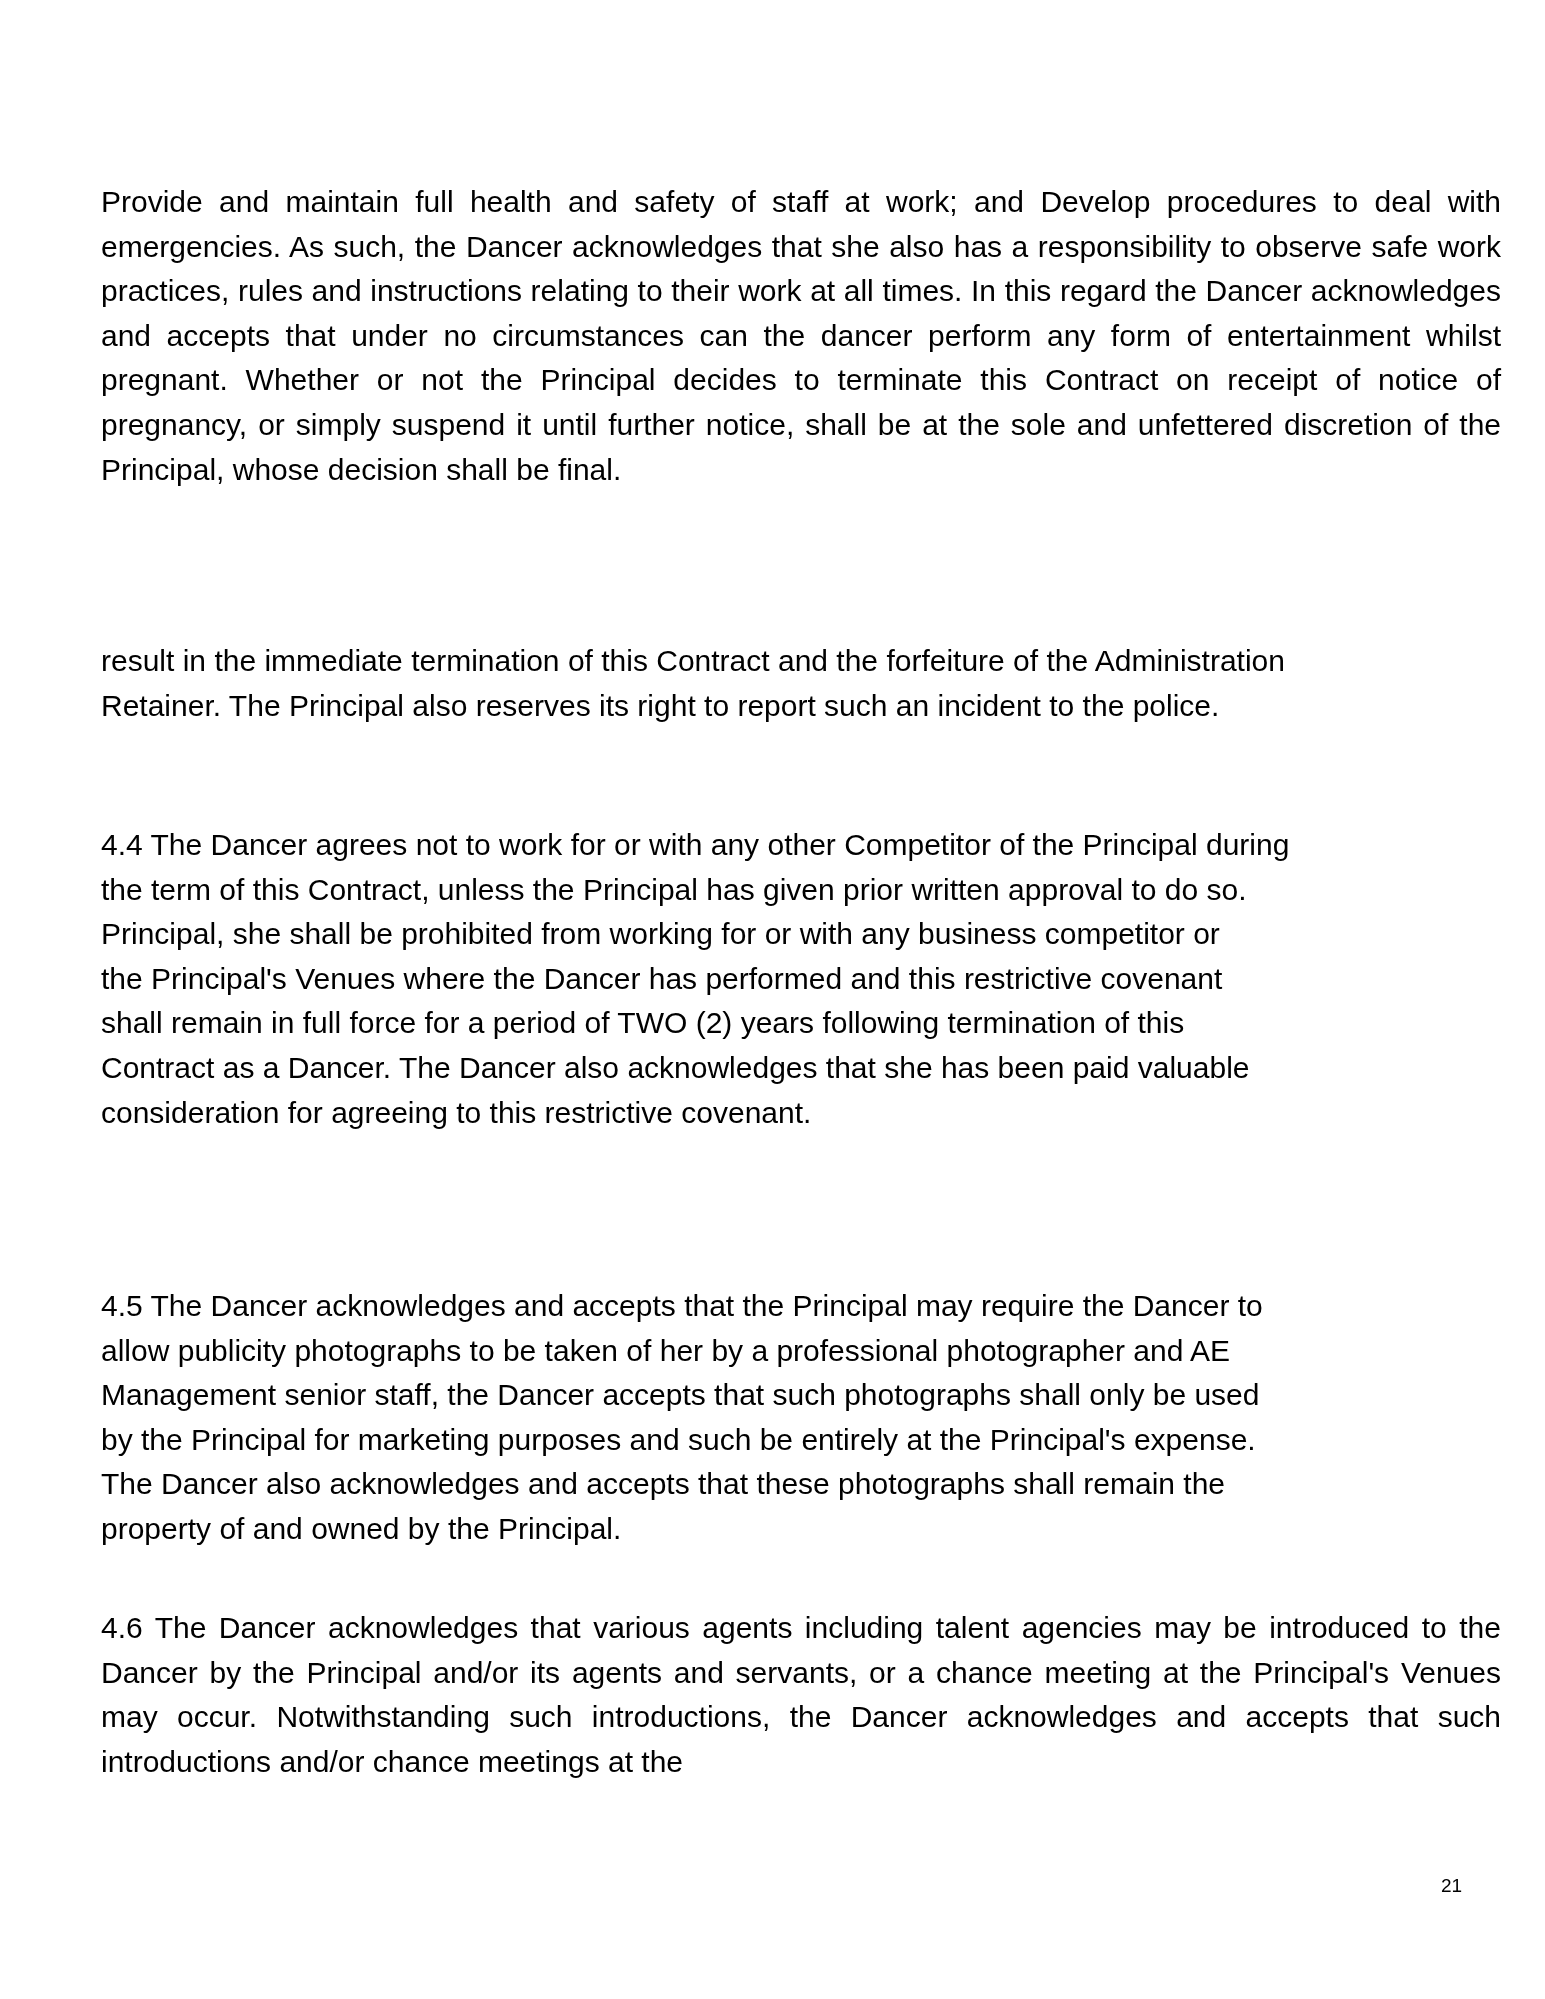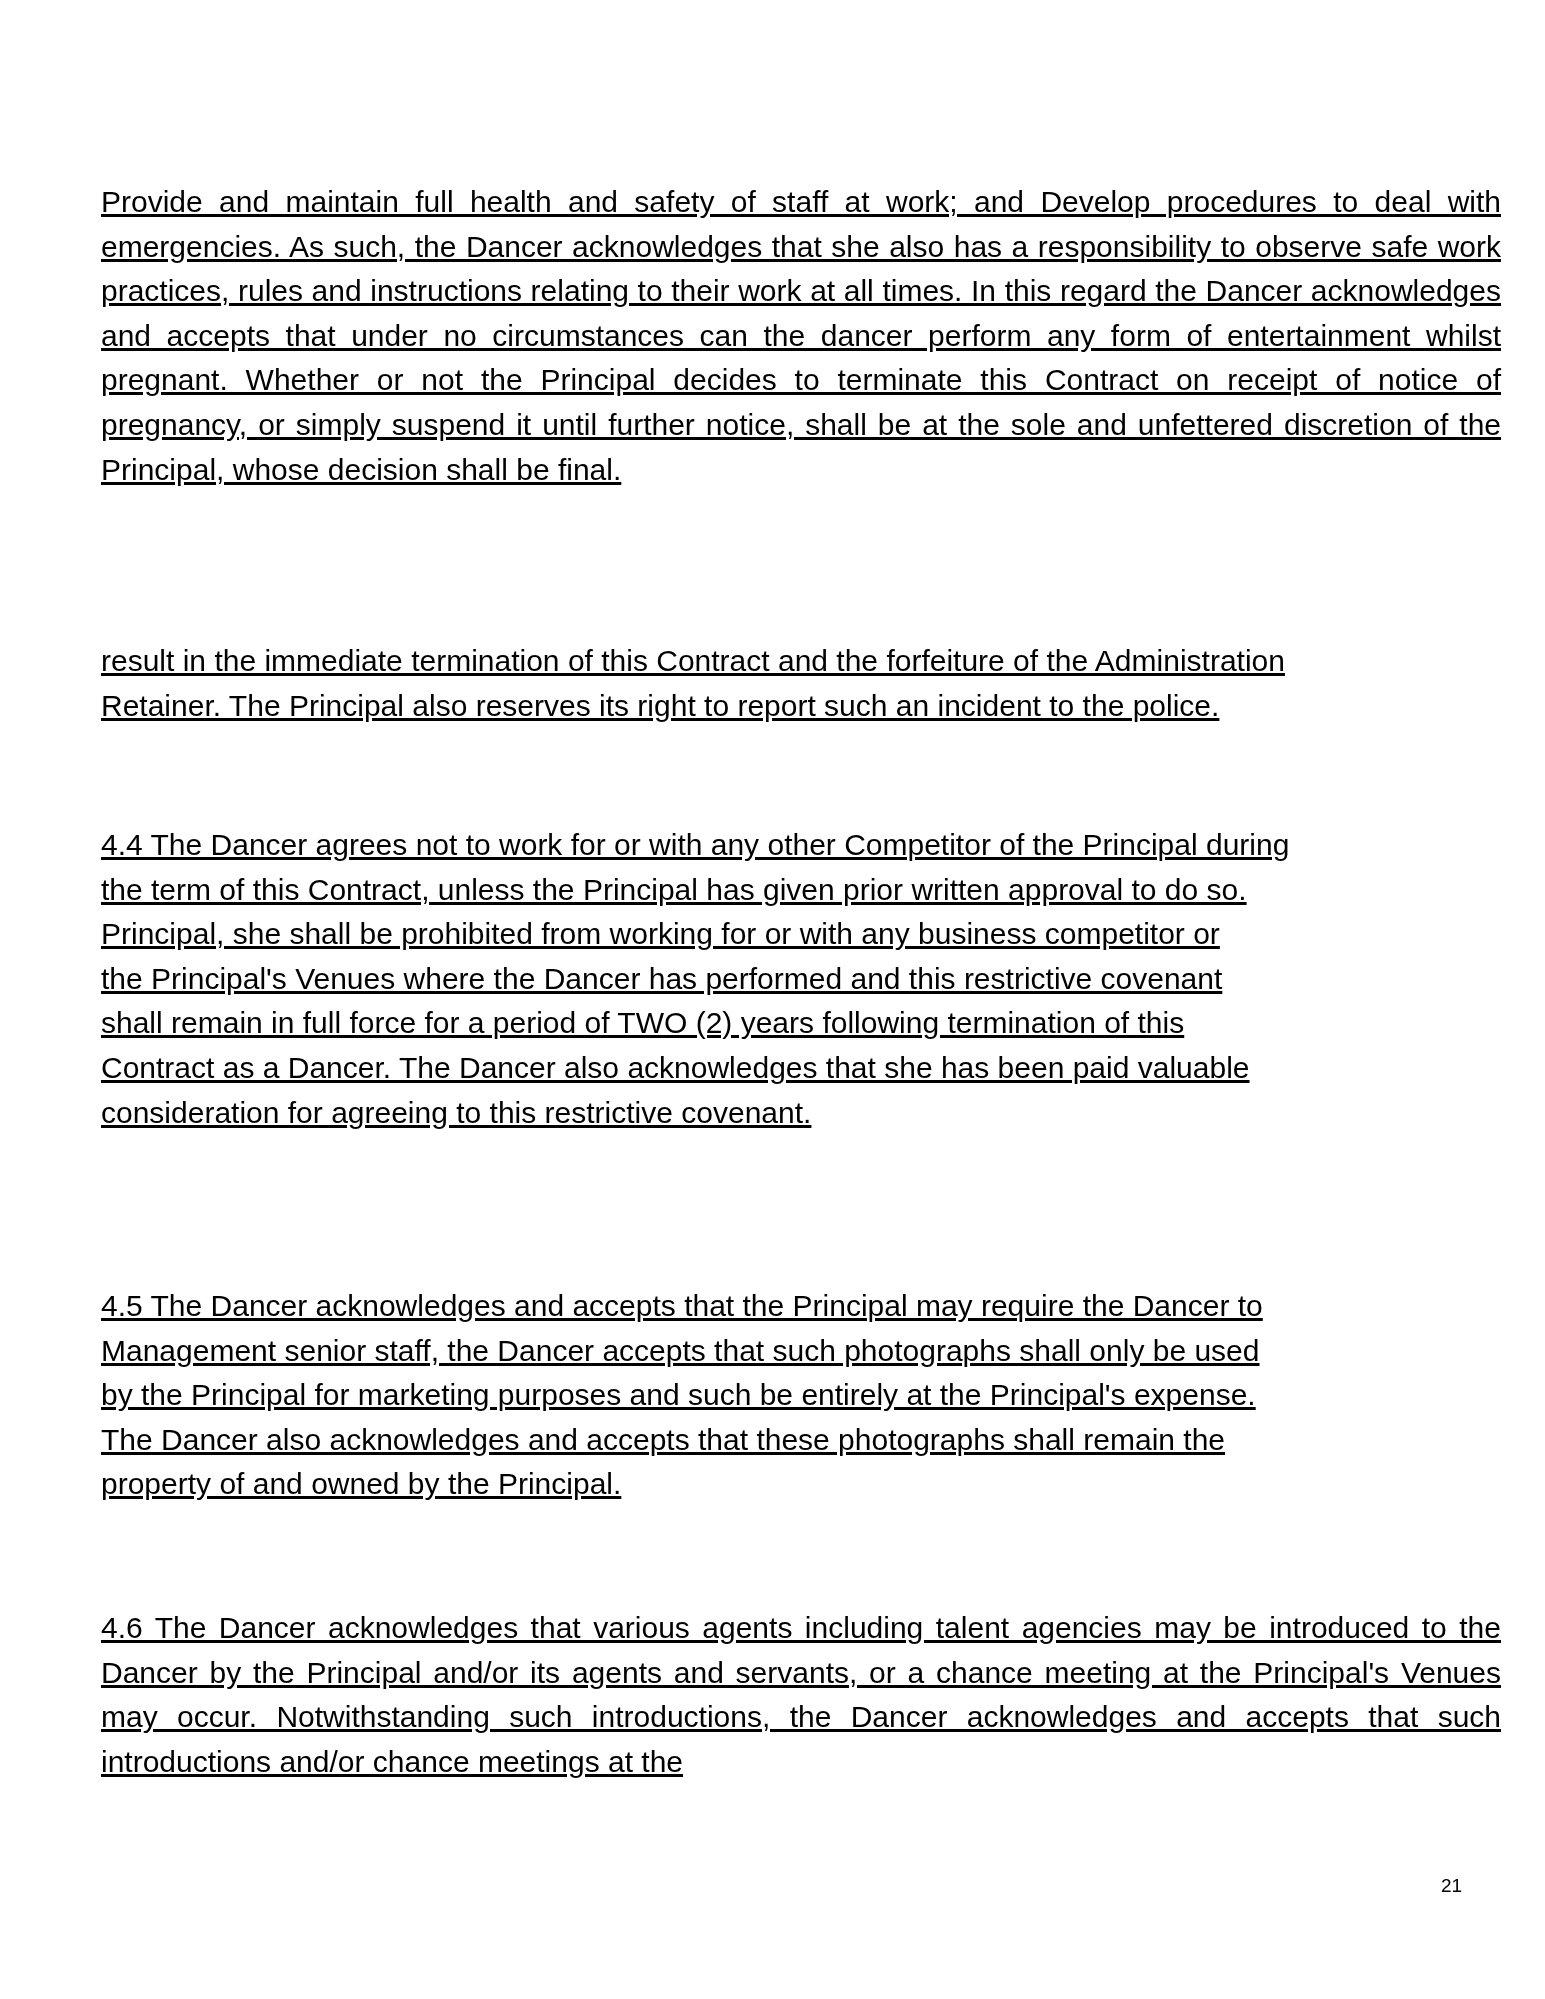"Provide and maintain full health" .para { text-decoration: underline -> none }
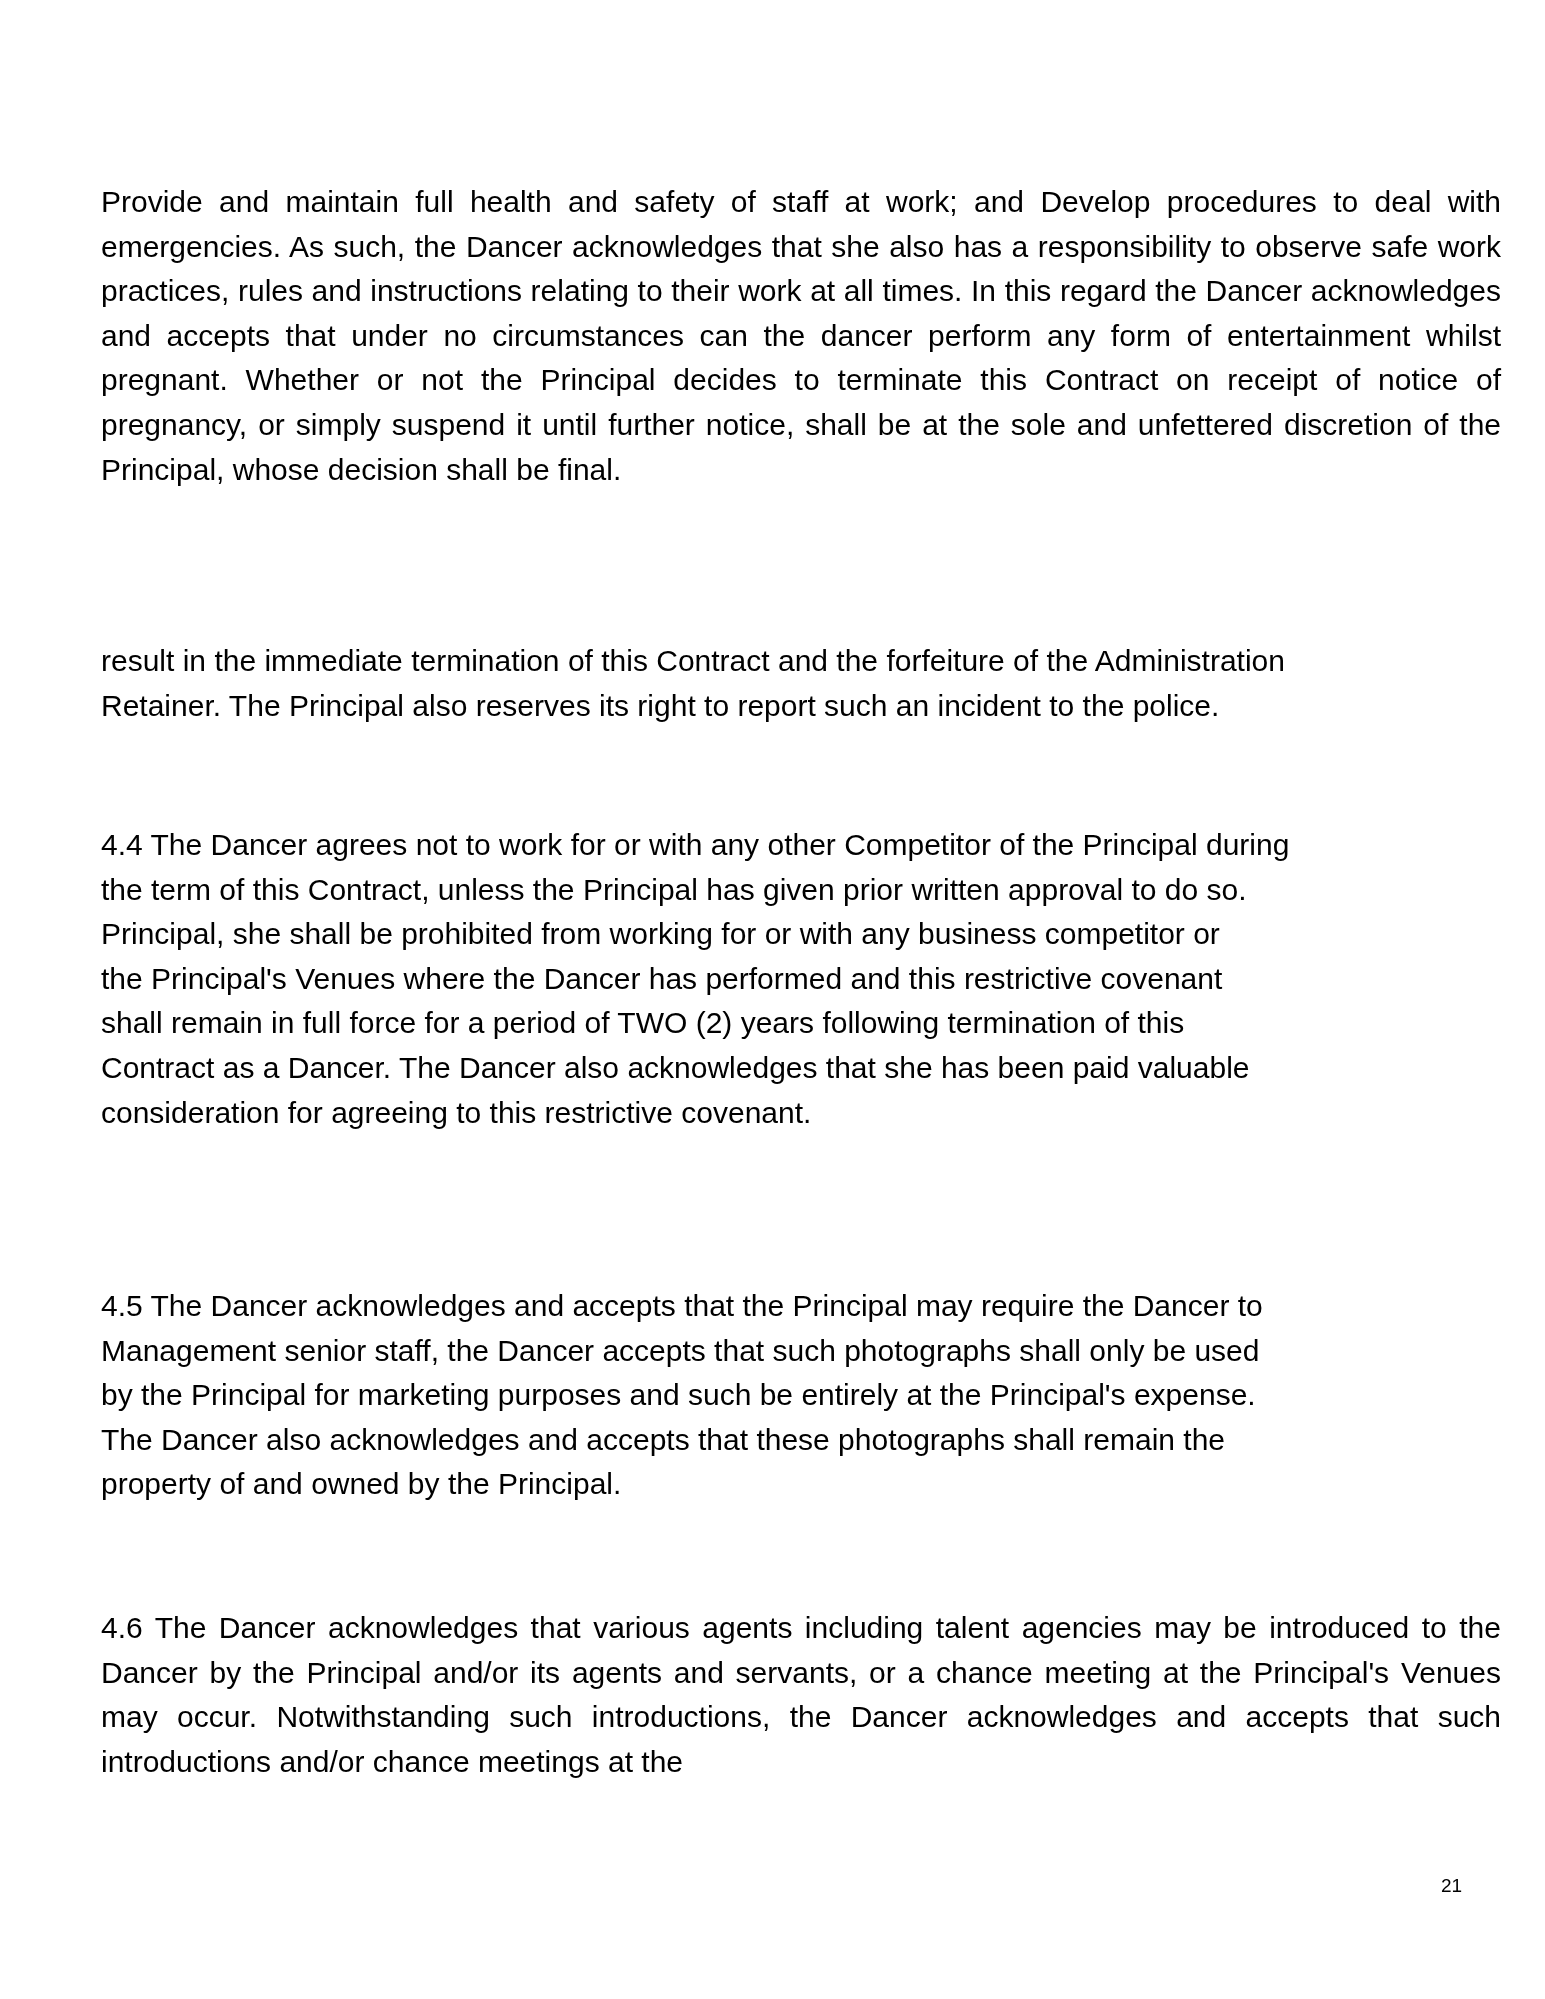"allow publicity photographs to be" span.line { html: none -> <span>allow publicity photographs to be taken of her by a professional photographer and AE</span> }
